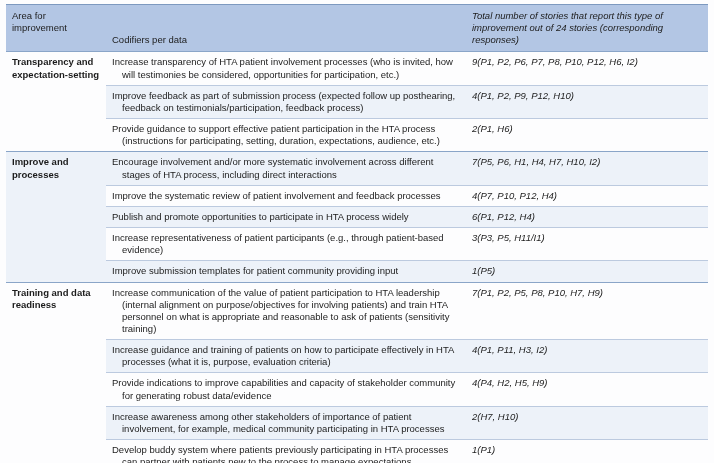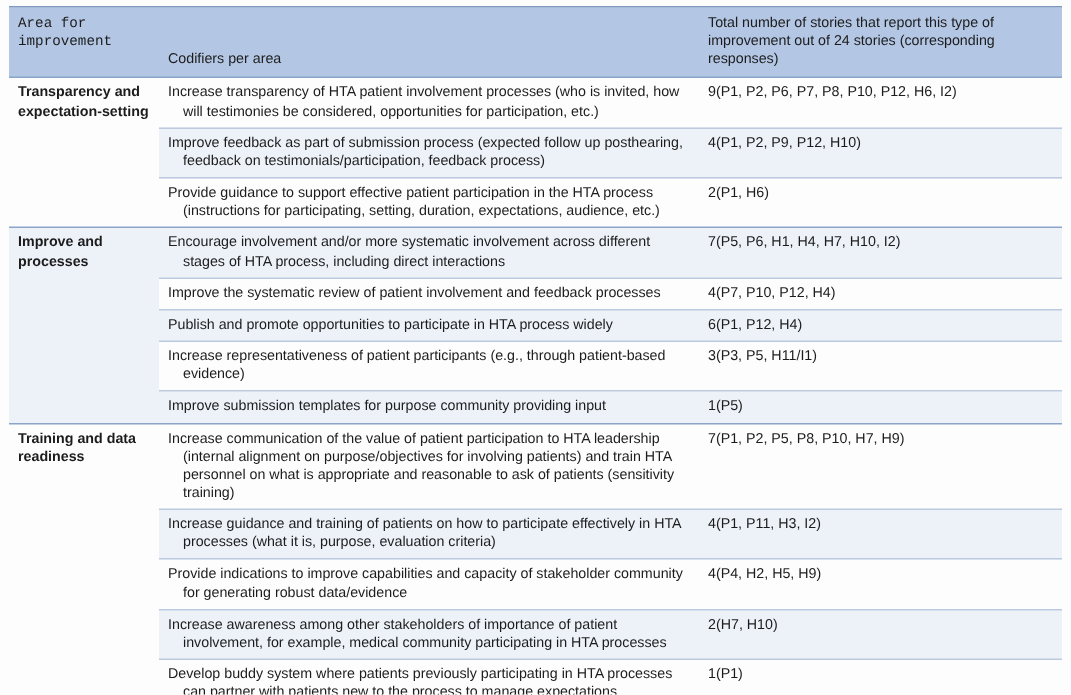"Area for improvement" th.h-area { font-family: Liberation Mono, monospace -> none }
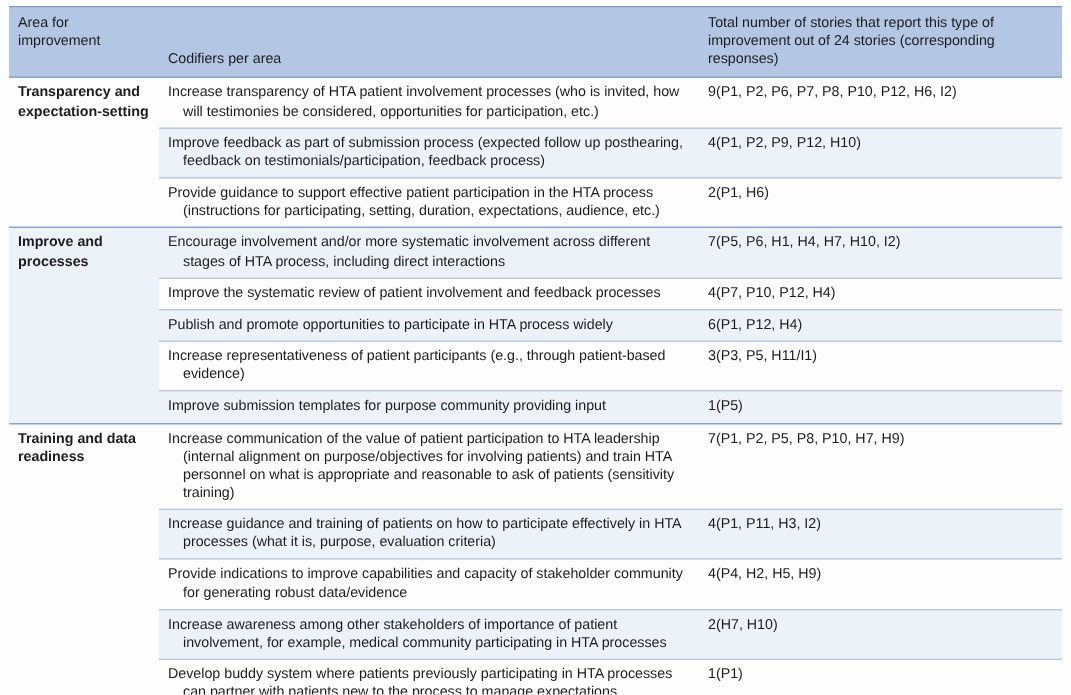"Total number of stories that" th.h-total { font-style: none -> italic }
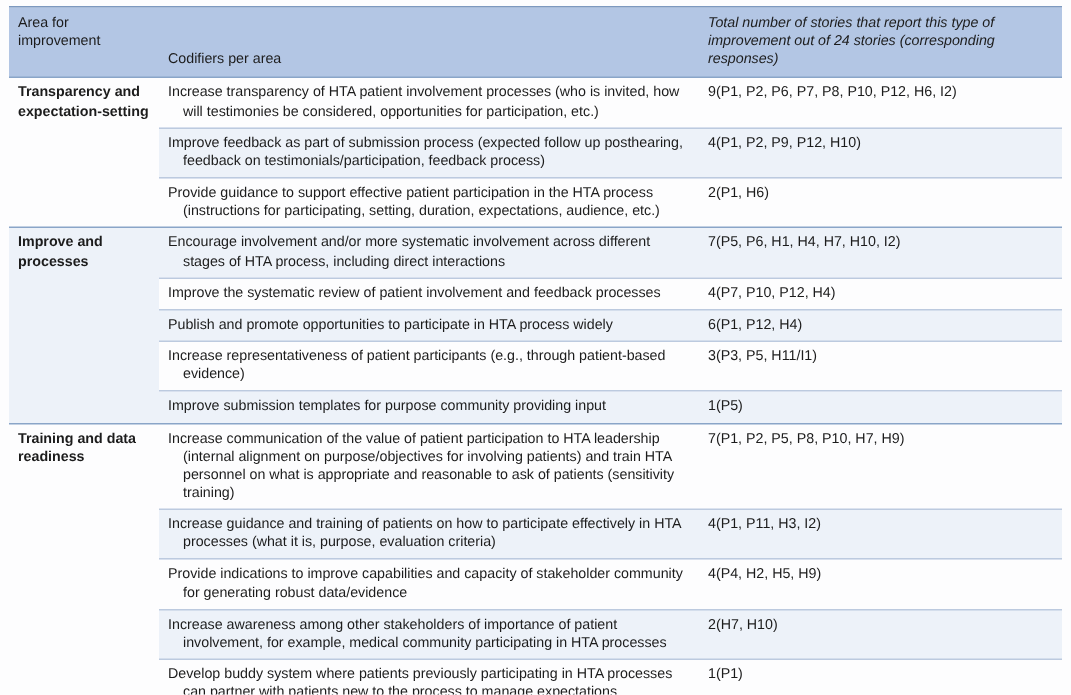"Codifiers per area" th.h-codifiers { text: area -> data }
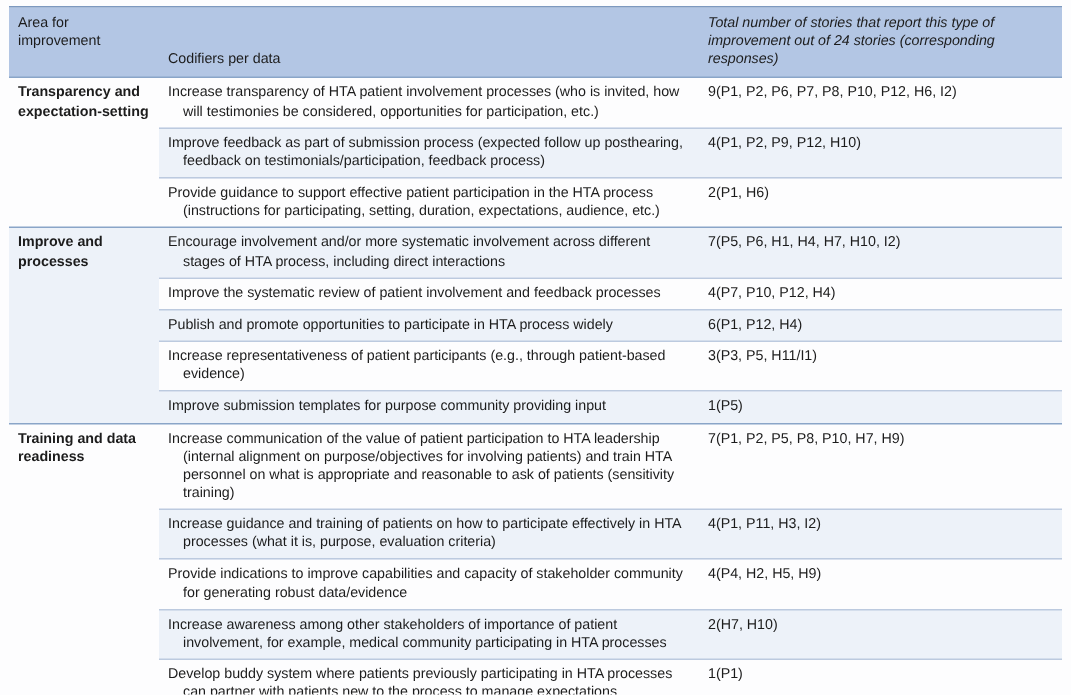"9(P1, P2, P6, P7, P8," td.count-cell { font-style: none -> italic }
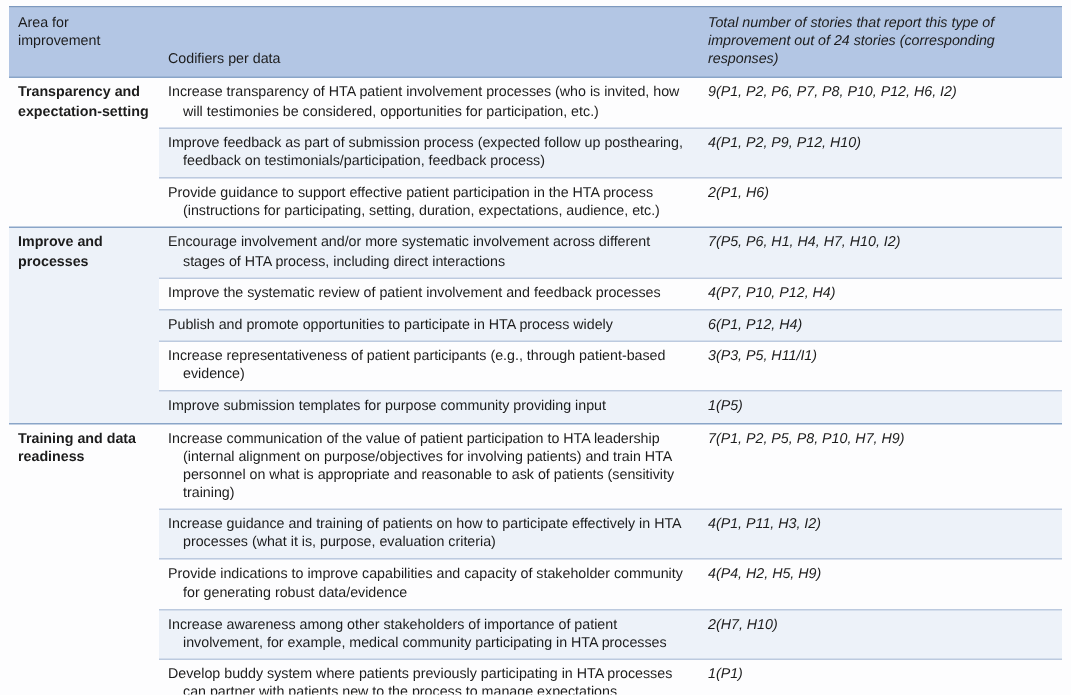"Improve submission templates for purpose" td.codifier-cell { text: purpose -> patient }
